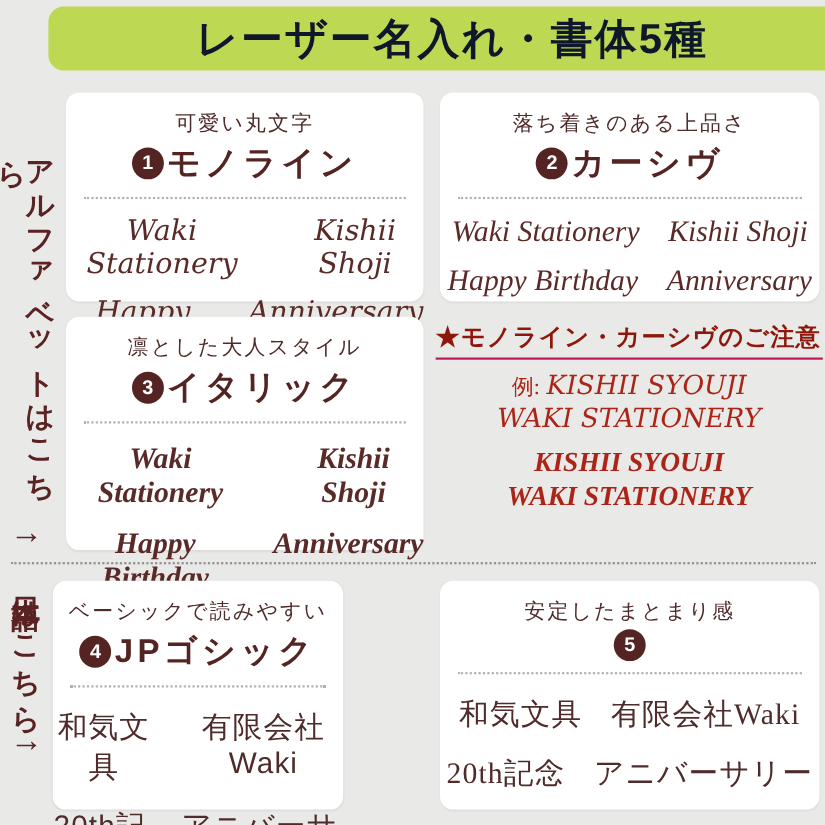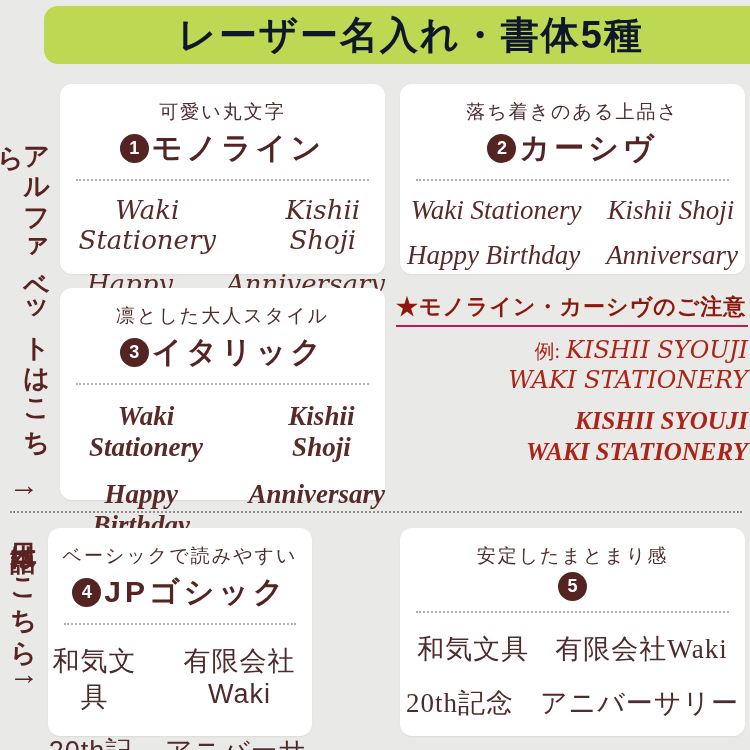"例: KISHII SYOUJI" .notice .example { text-align: right -> none }
